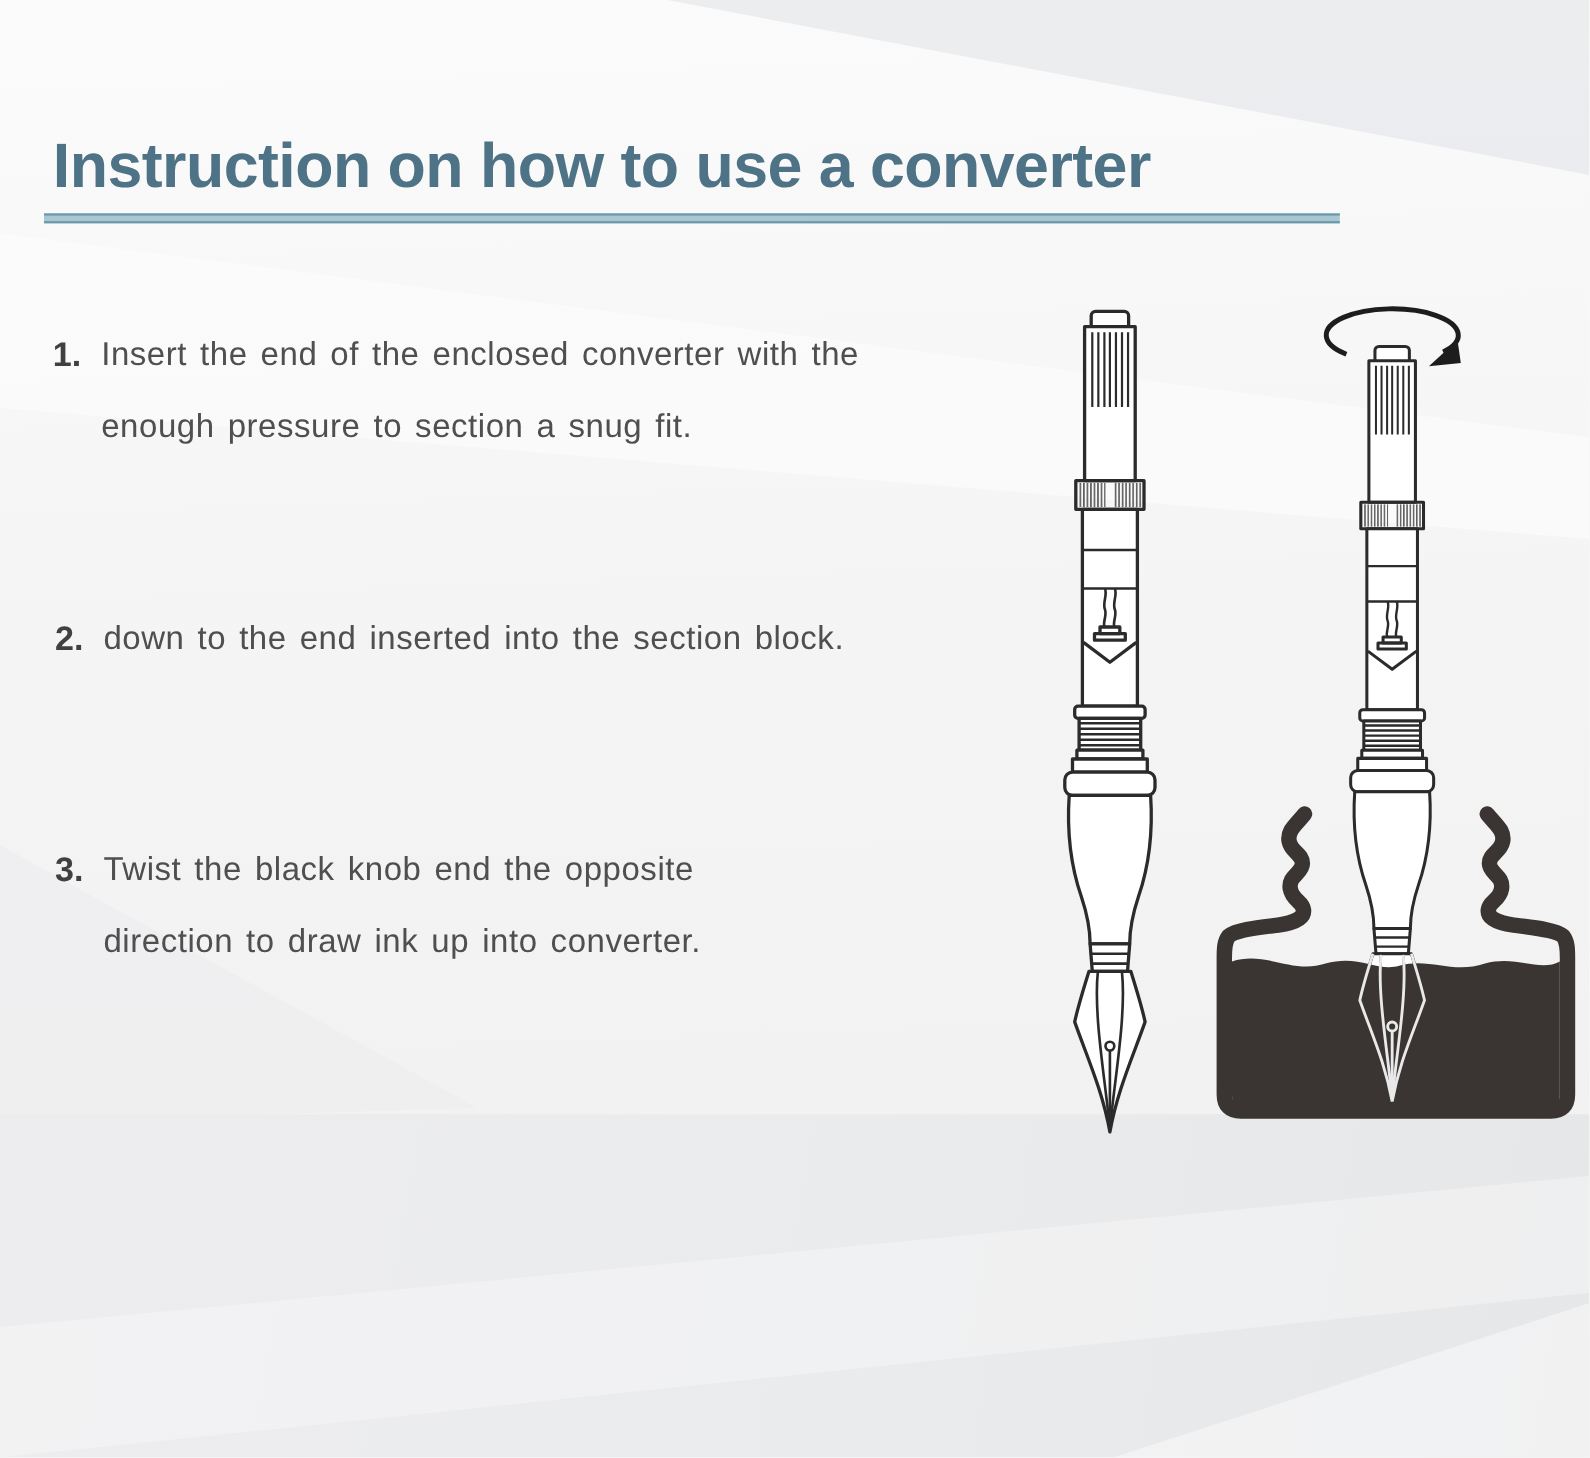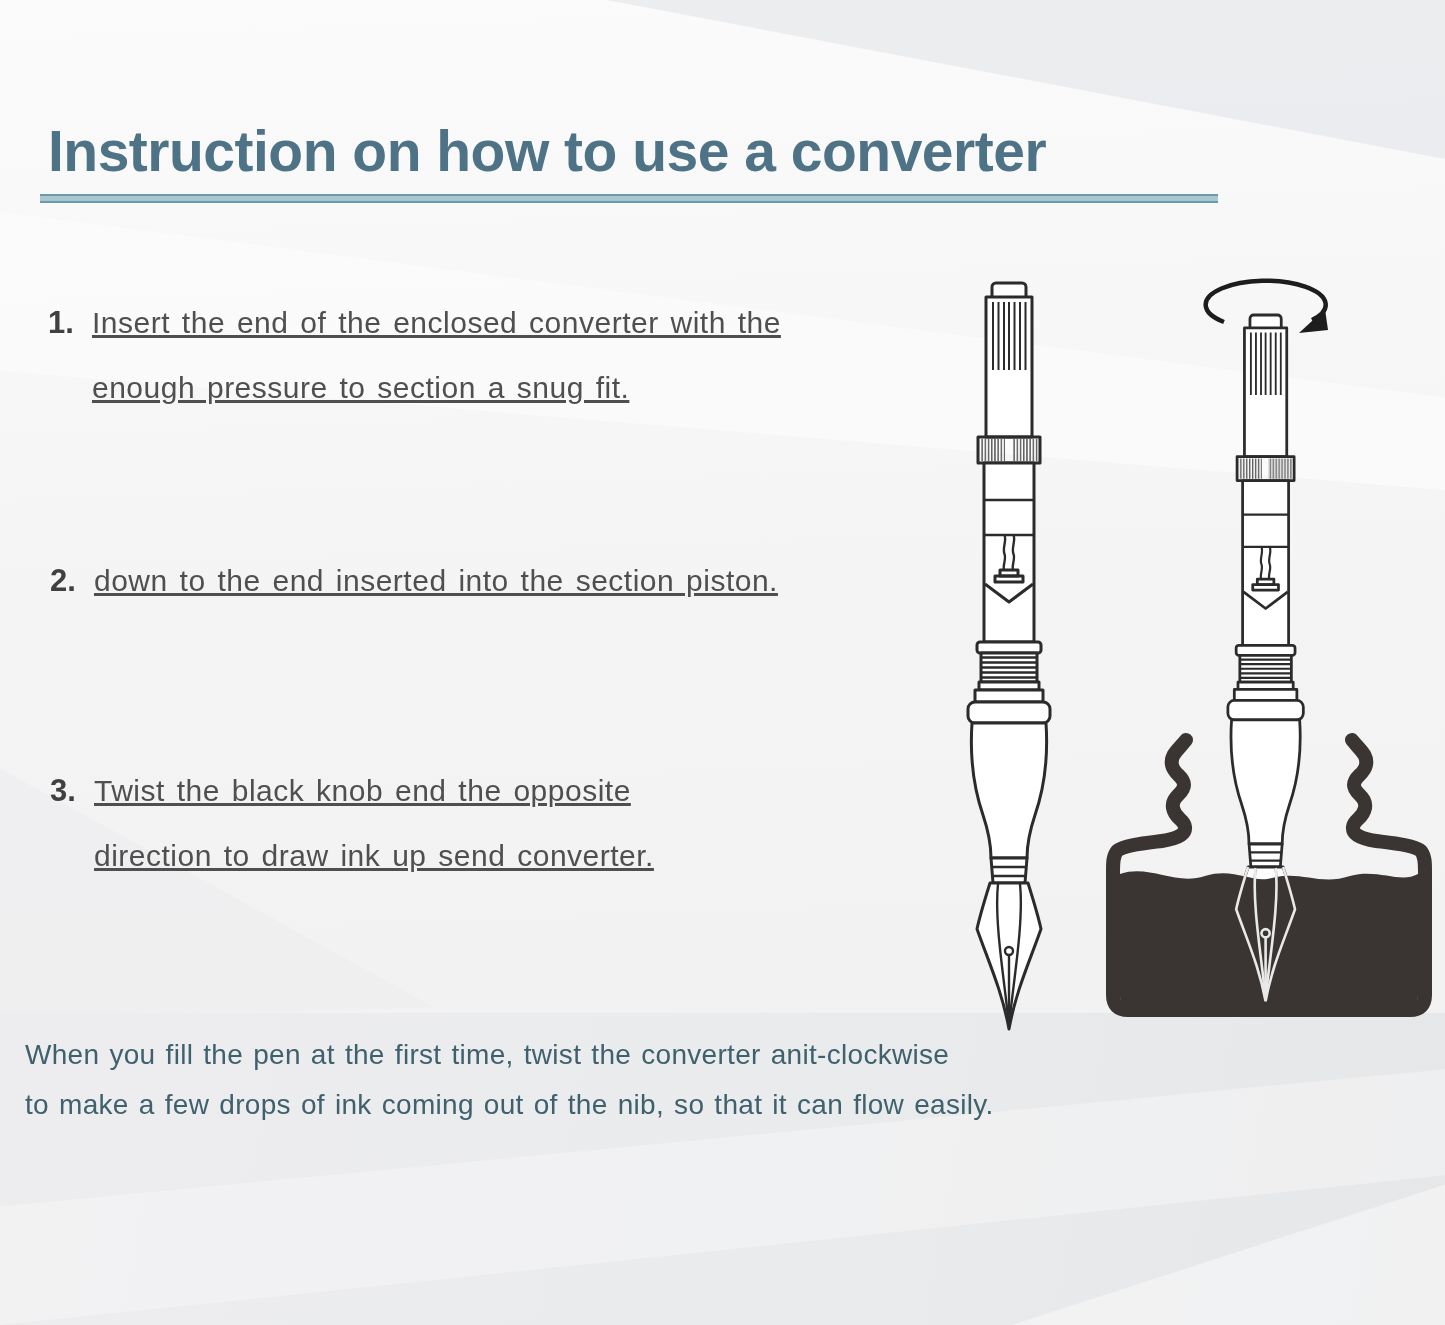"Insert the end of the" .step .stext { text-decoration: underline -> none }
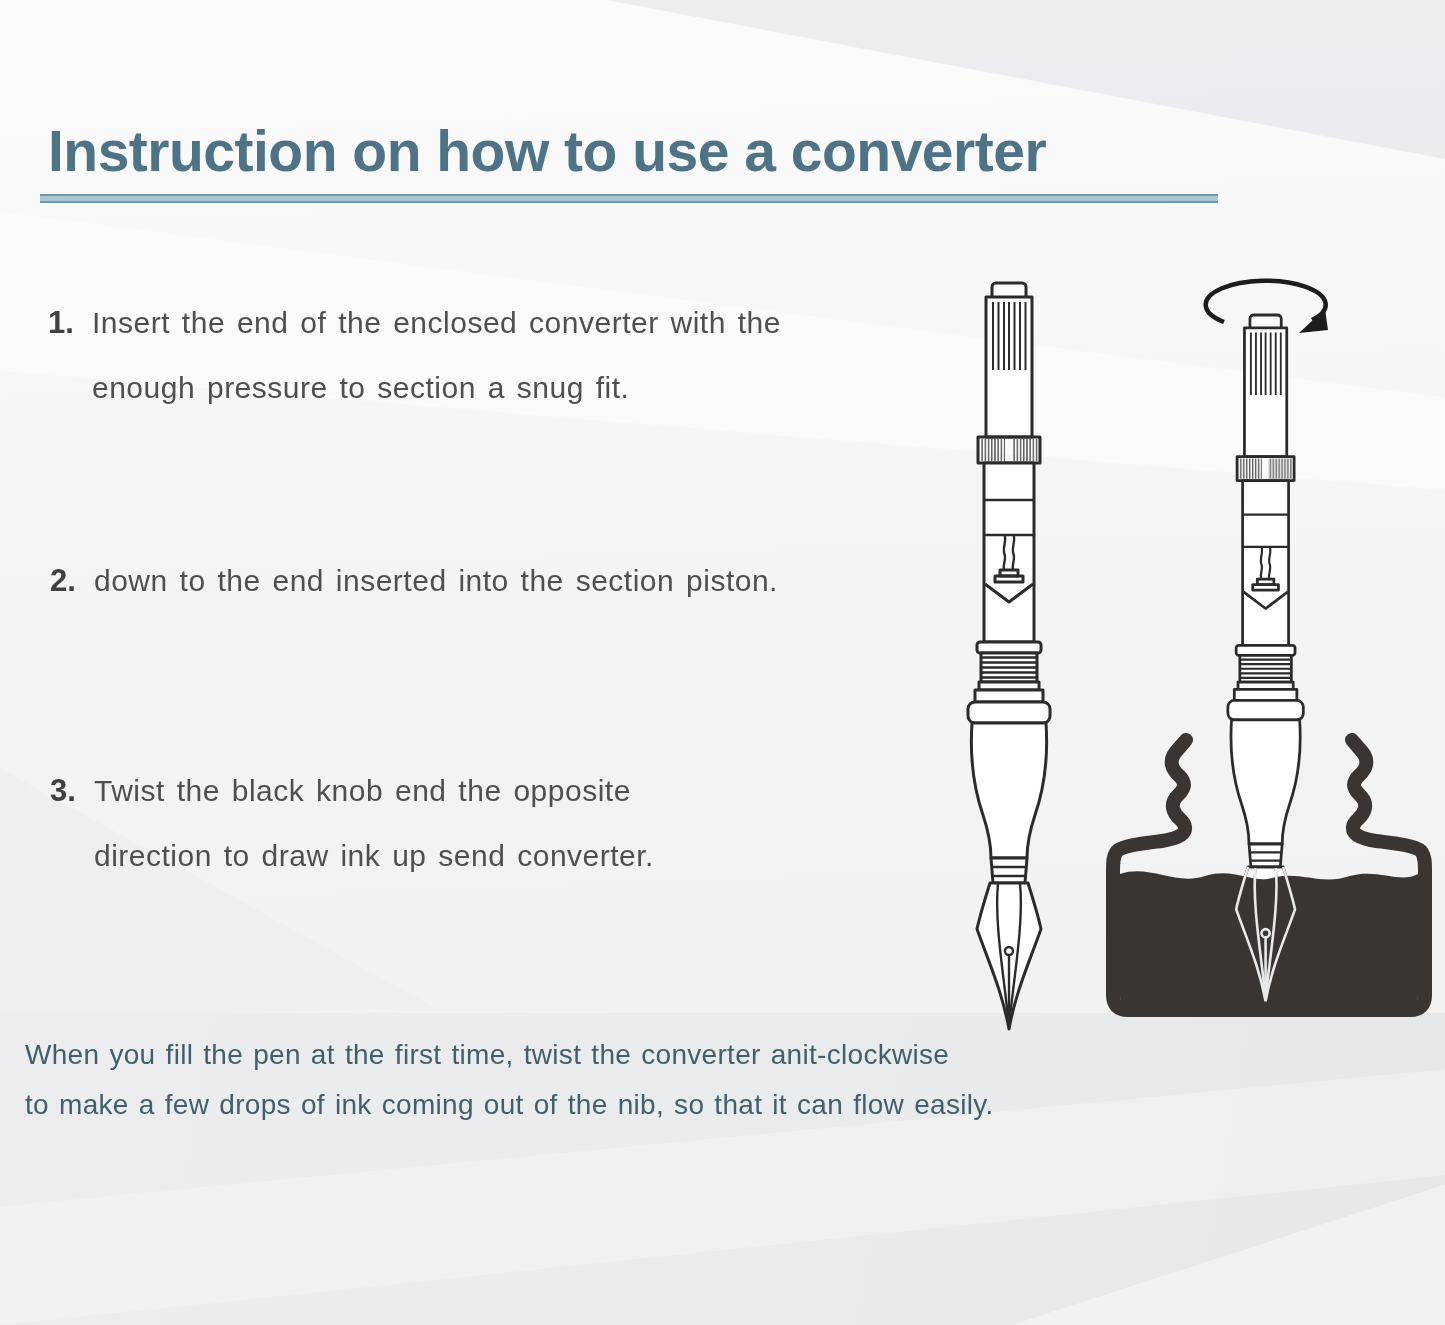"down to the end inserted" div { text: piston -> block }
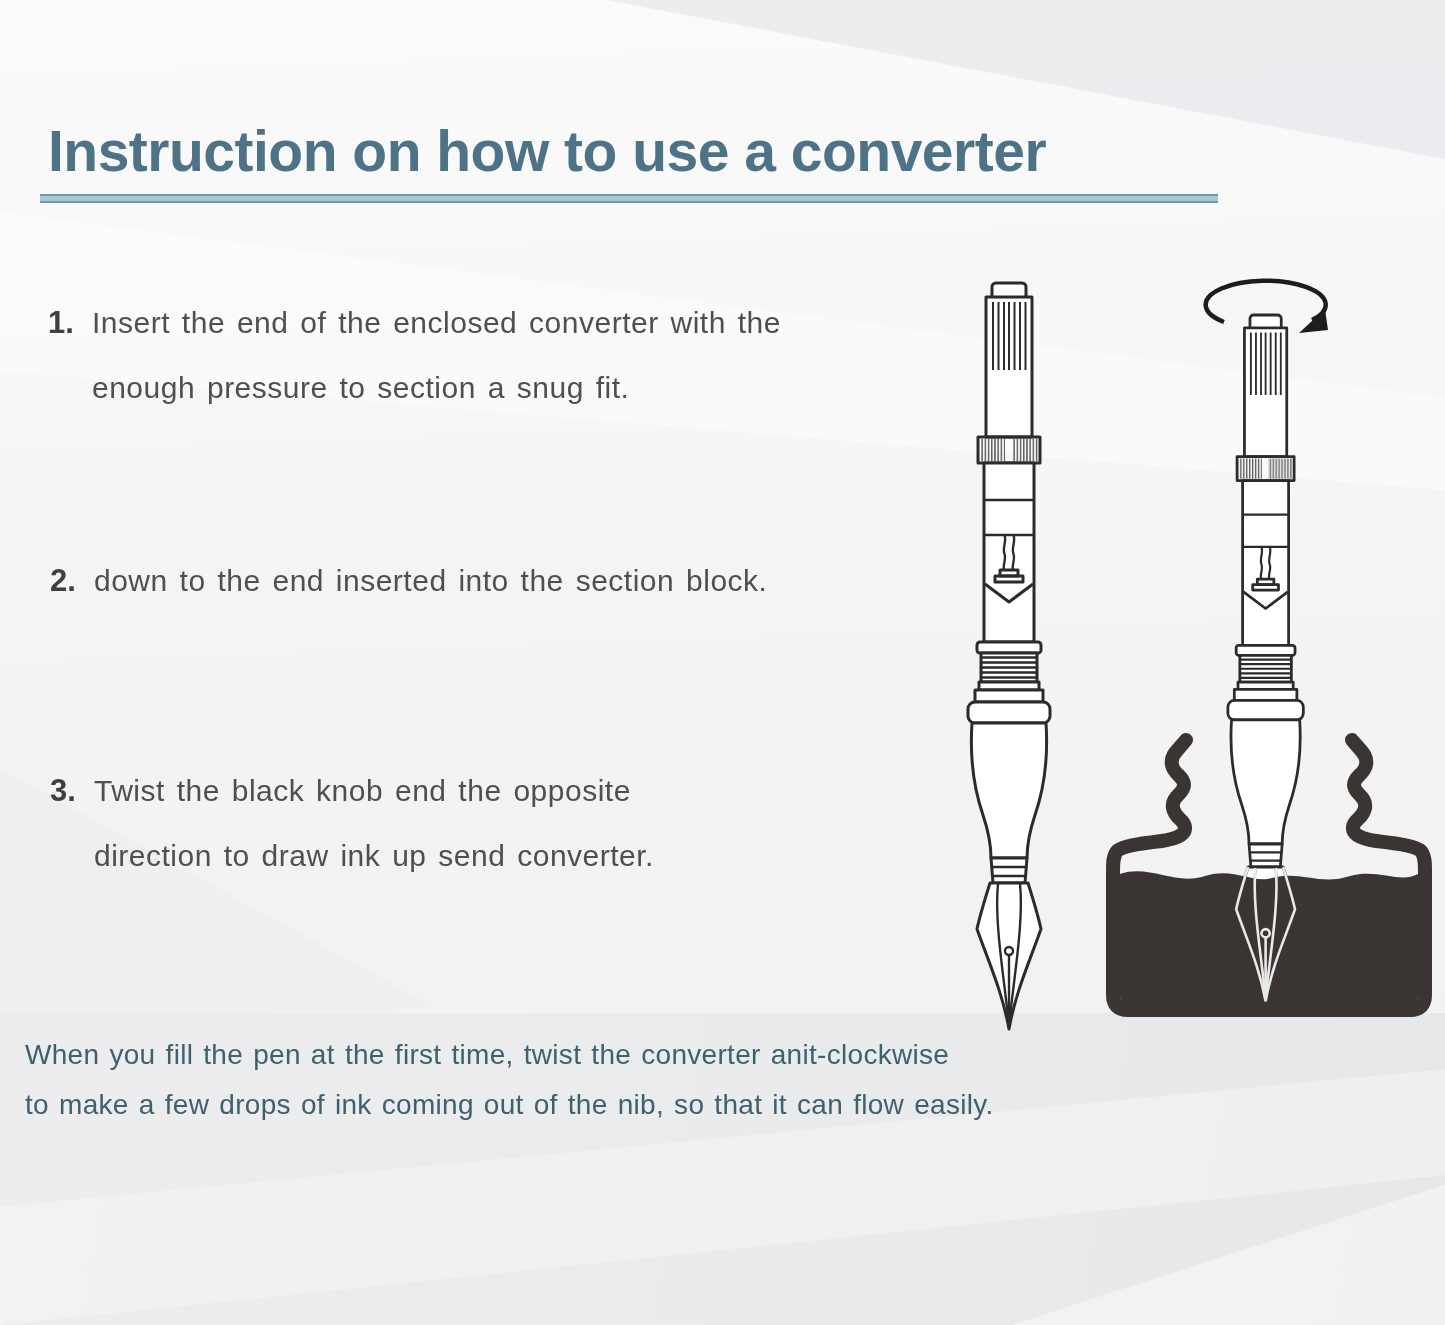"direction to draw ink up" div { text: send -> into }
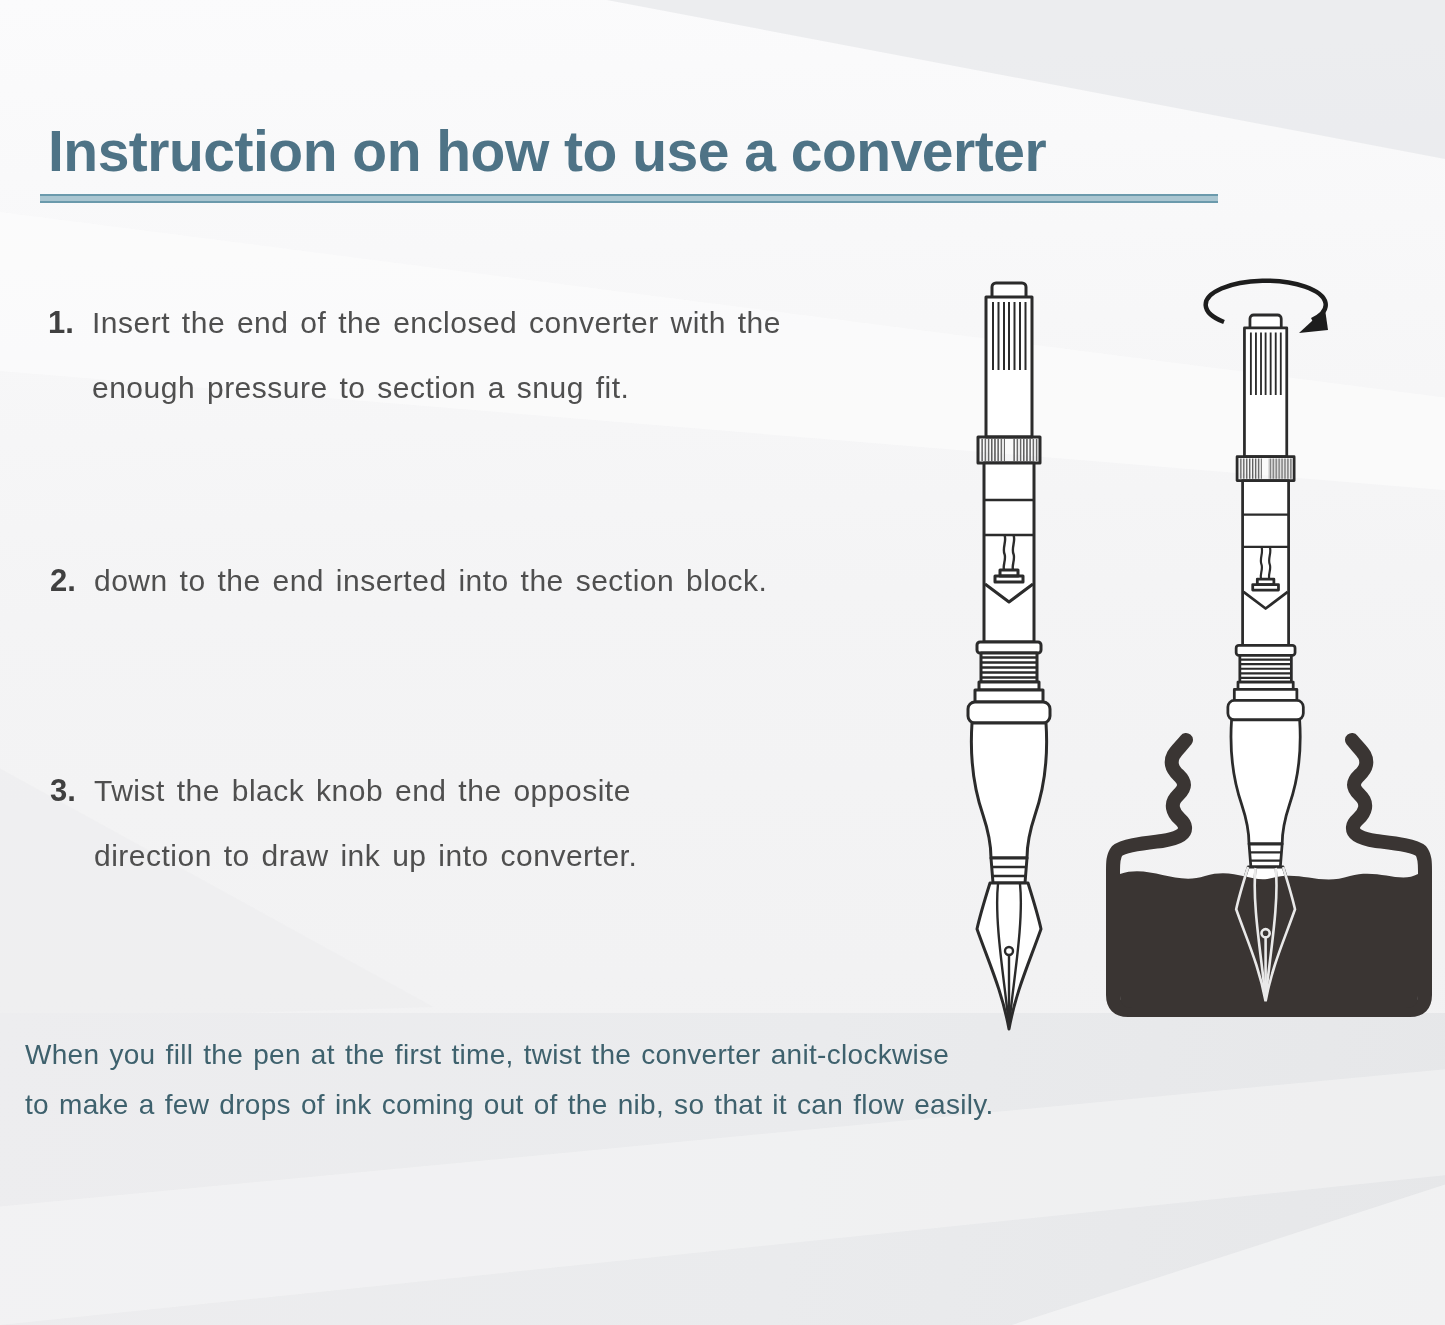"When you fill the pen" div.footer { html: <div> <div>When you fill the pen at the first time, twist the converter anit-clockwise</div> <div>to make a few drops of ink coming out of the nib, so that it can flow easily.</div> </div> -> none }
